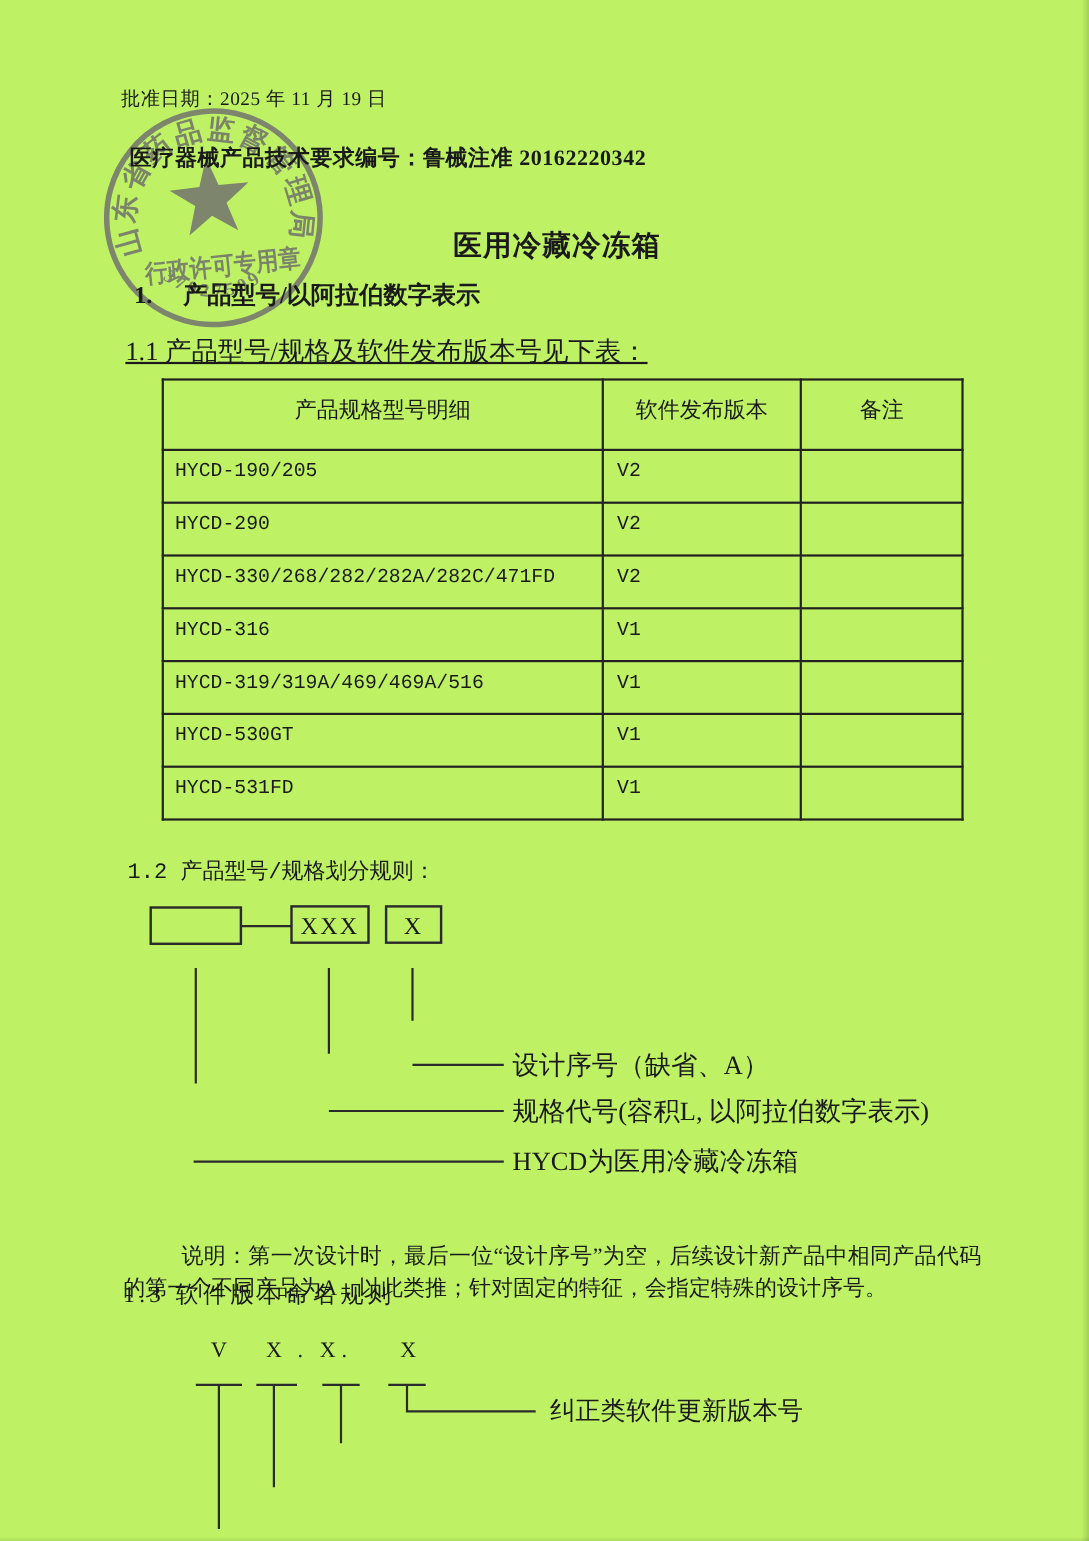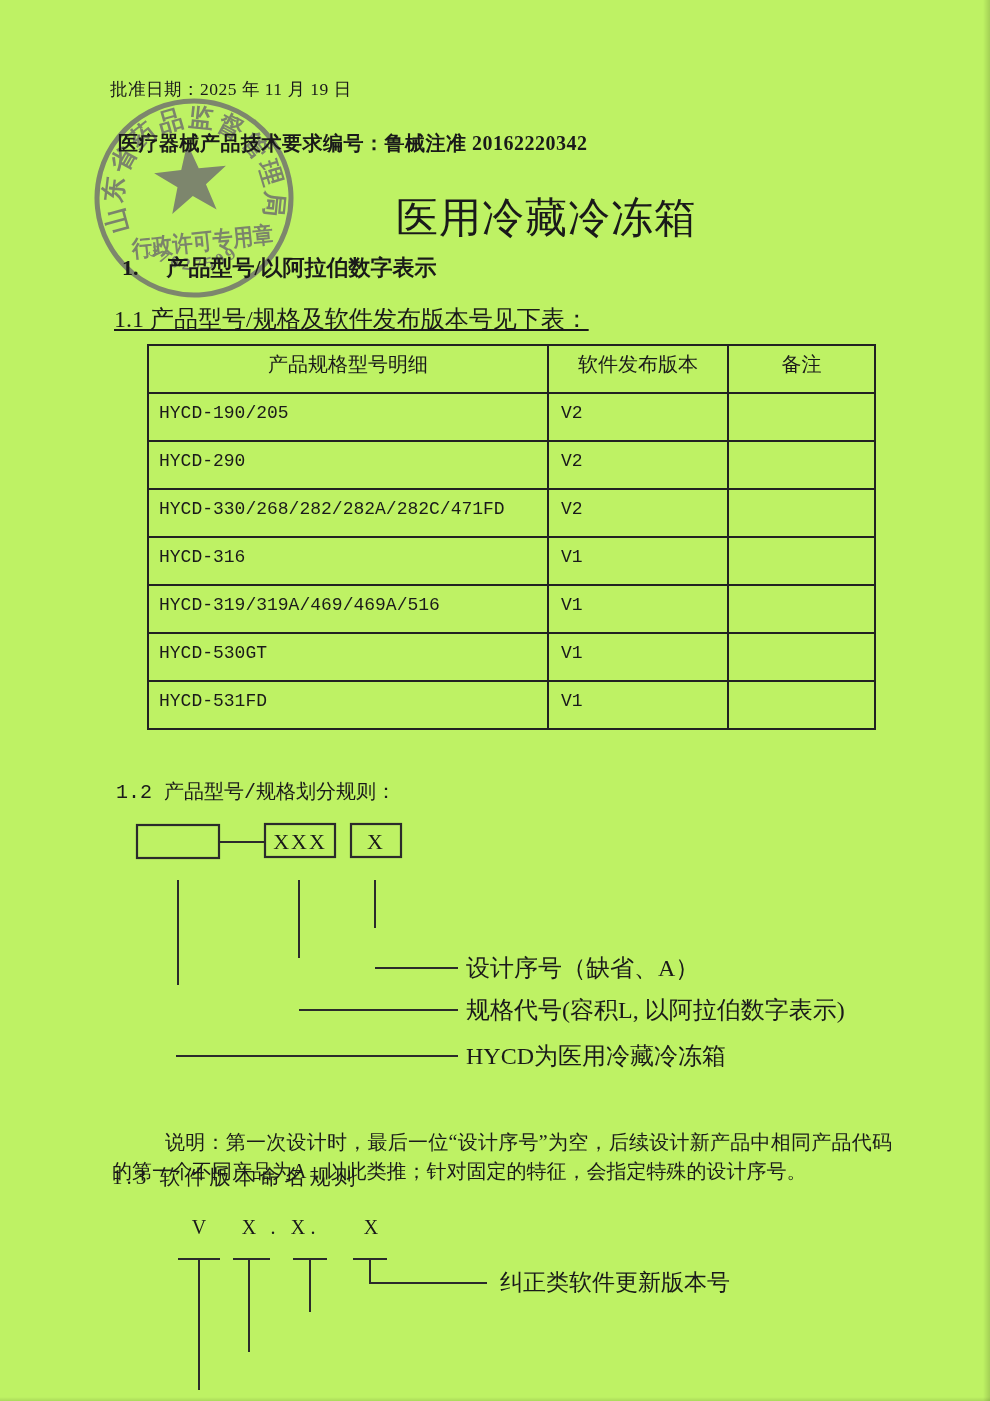"医用冷藏冷冻箱" .title { font-size: 42px -> 26px; font-weight: normal -> bold; margin: 0 -> 16px }
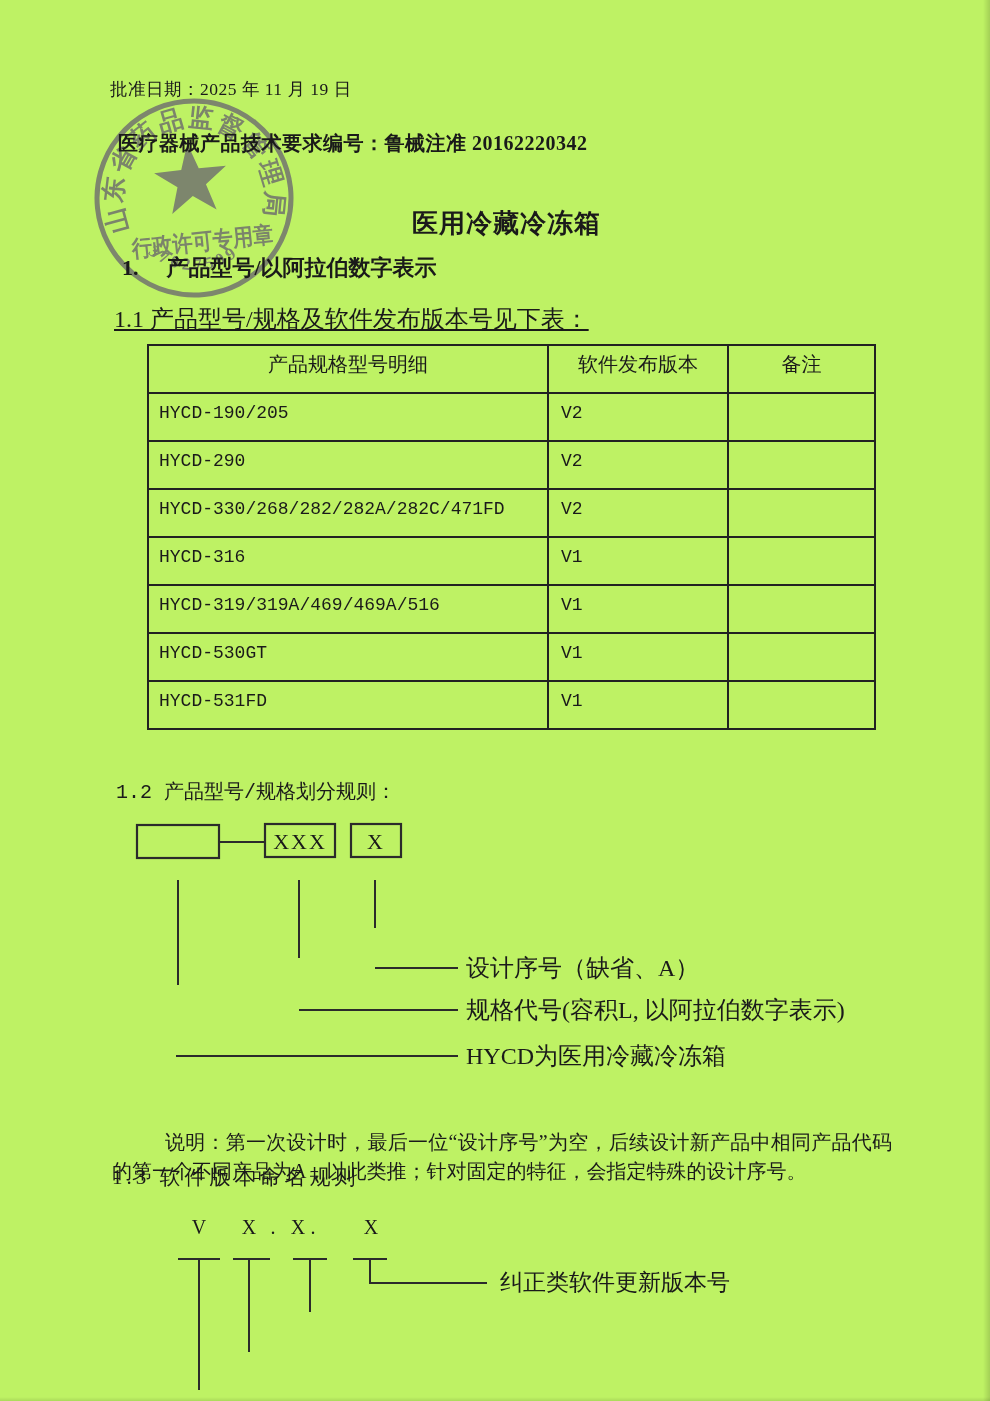"产品规格型号明细" table.spec th { height: 48px -> 64px }
